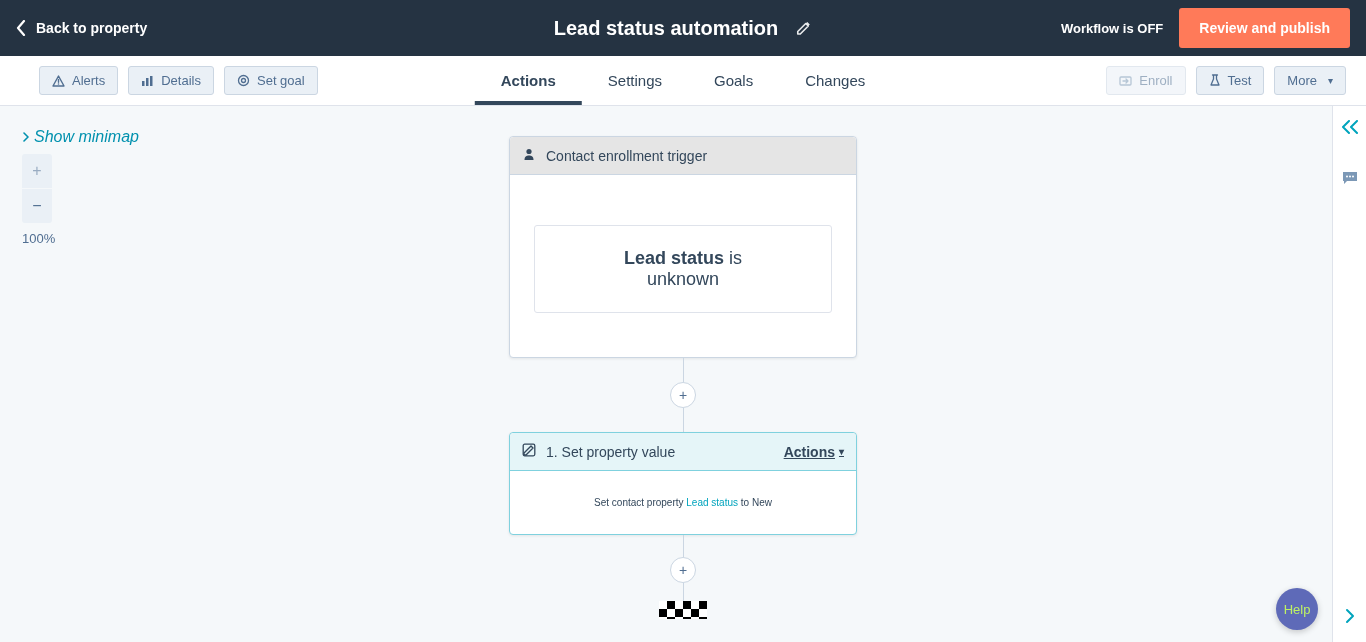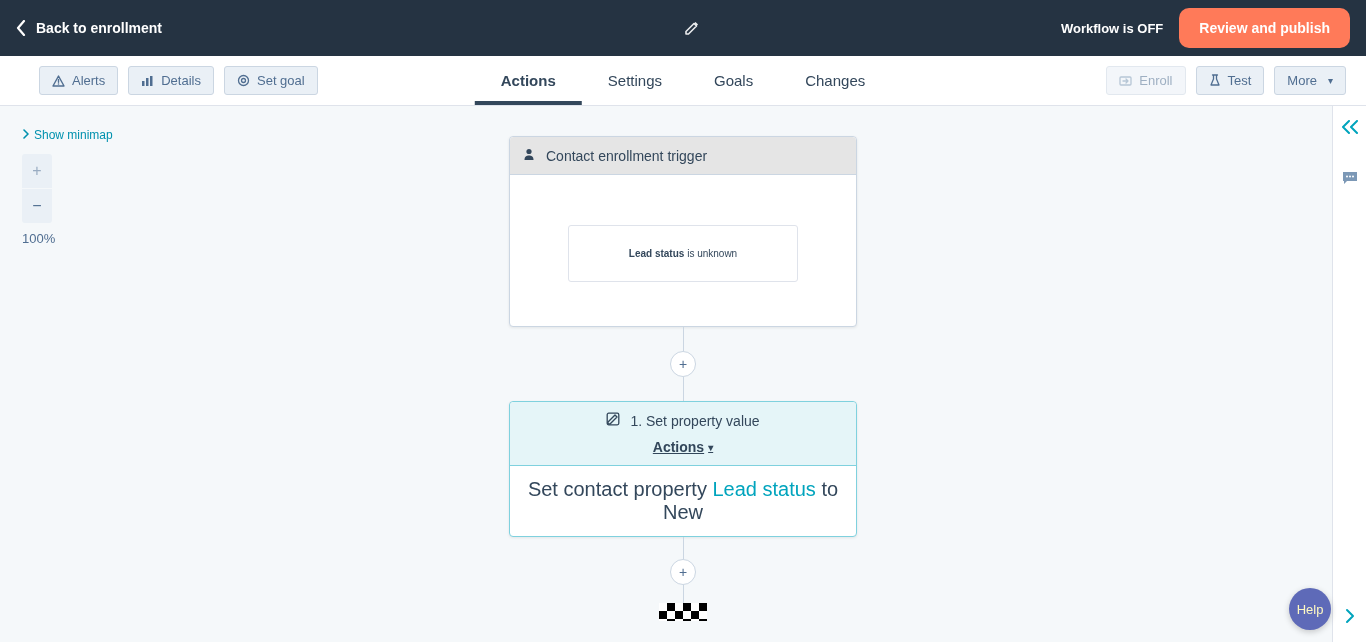"Back to enrollment" span { text: enrollment -> property }
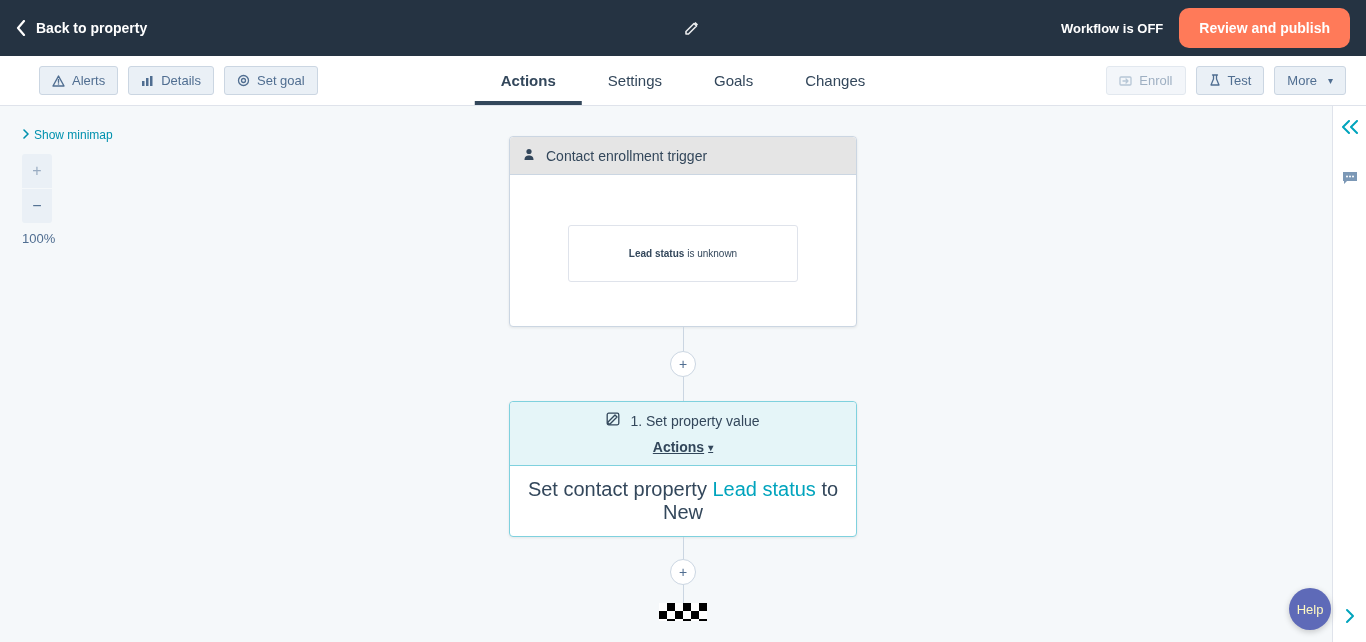"Lead status automation" span.page-title { html: none -> <span>Lead status automation</span> }
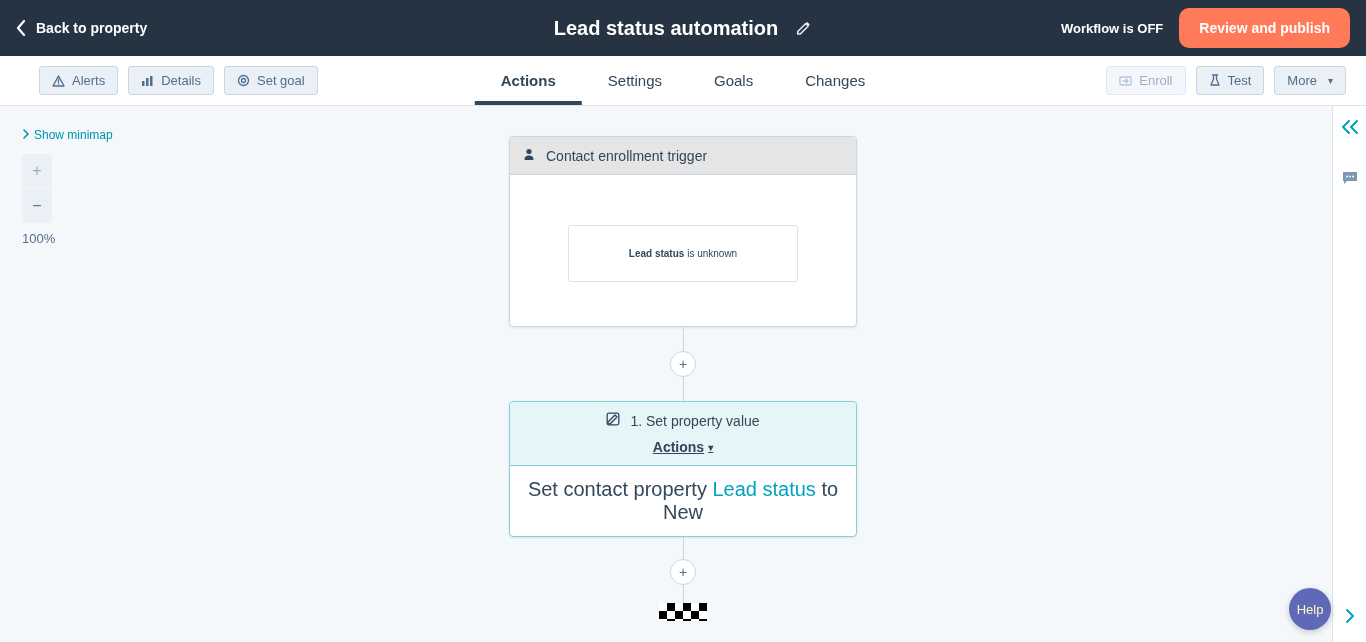"Review and publish" .publish-btn { border-radius: 10px -> 3px }
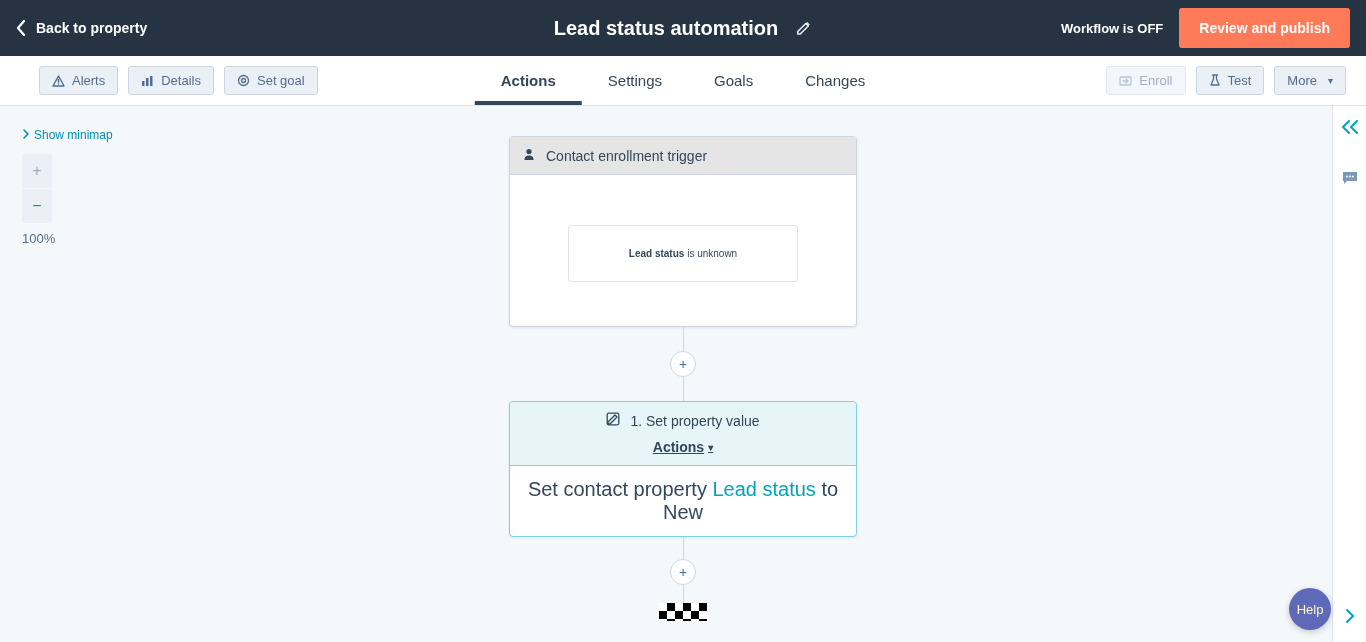"Show minimap" .minimap-toggle { font-size: 12px -> 16px; font-style: none -> italic }
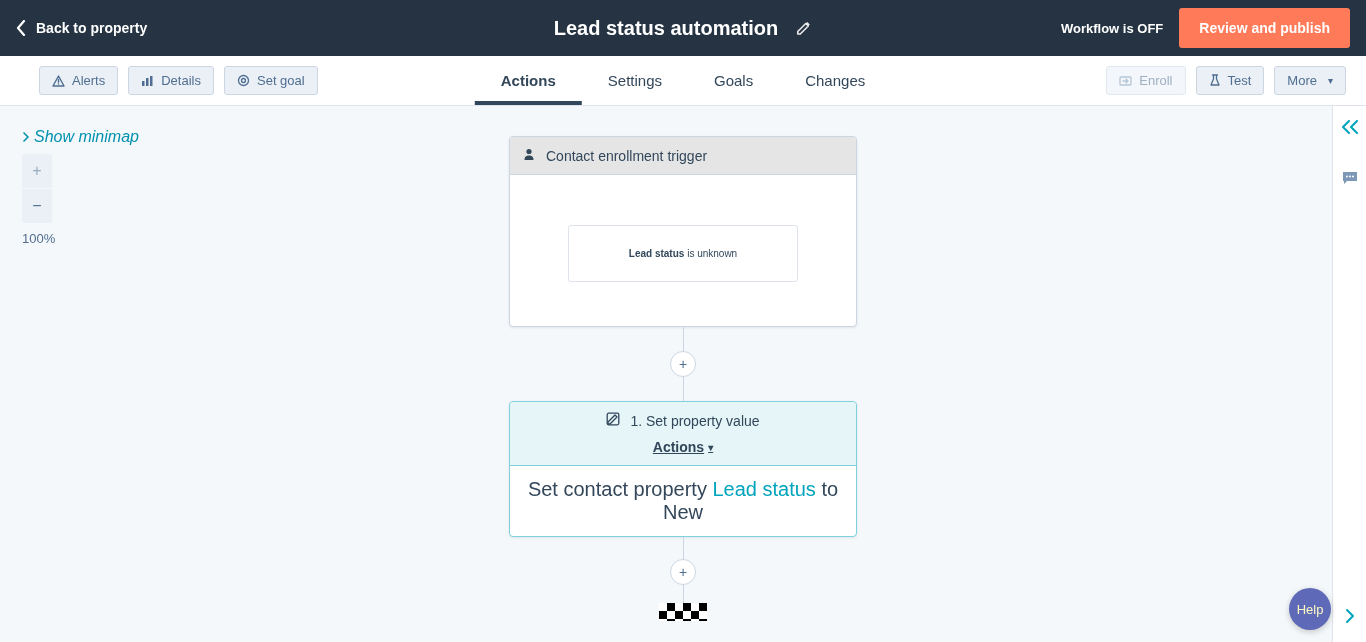"Lead status is unknown" .trigger-chip { font-size: 10px -> 18px }
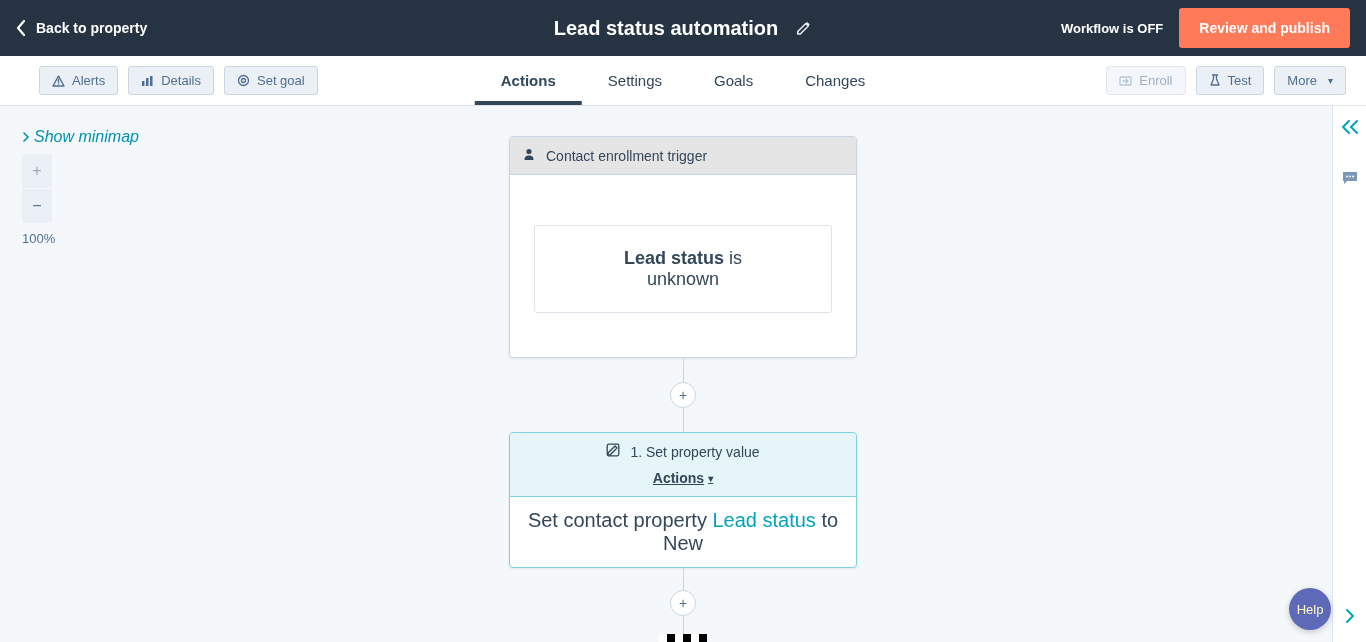"1. Set property value" .card.action .card-header-line { flex-direction: column -> none }
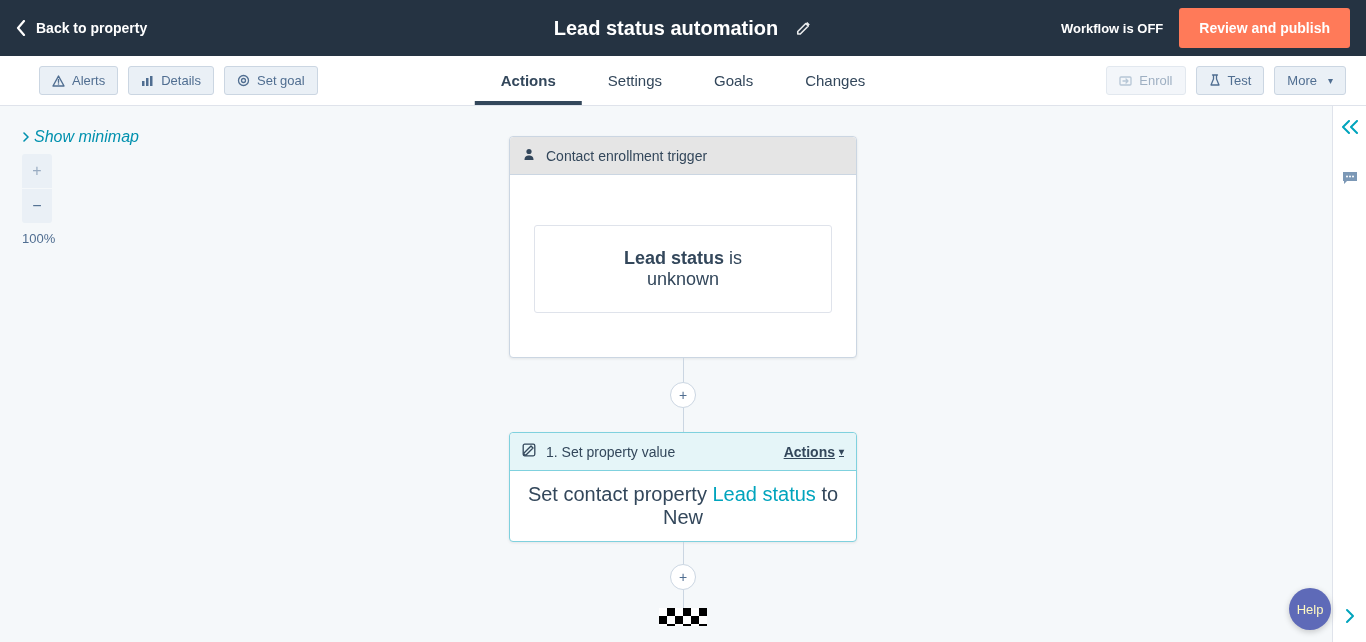"Set contact property Lead status" .card-body2 { font-size: 20px -> 10px; padding: 12px 16px -> 26px 16px }
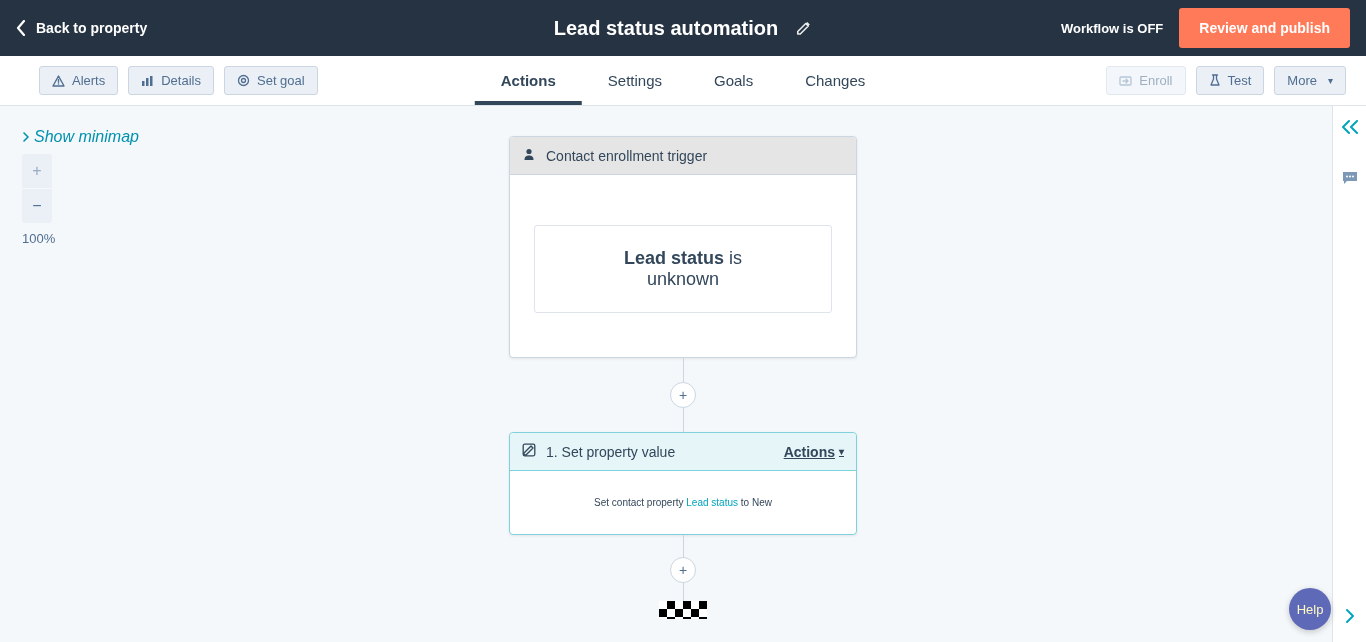"Help" .help-btn { color: #fef9c3 -> #bef264; right: 35px -> 48px }
